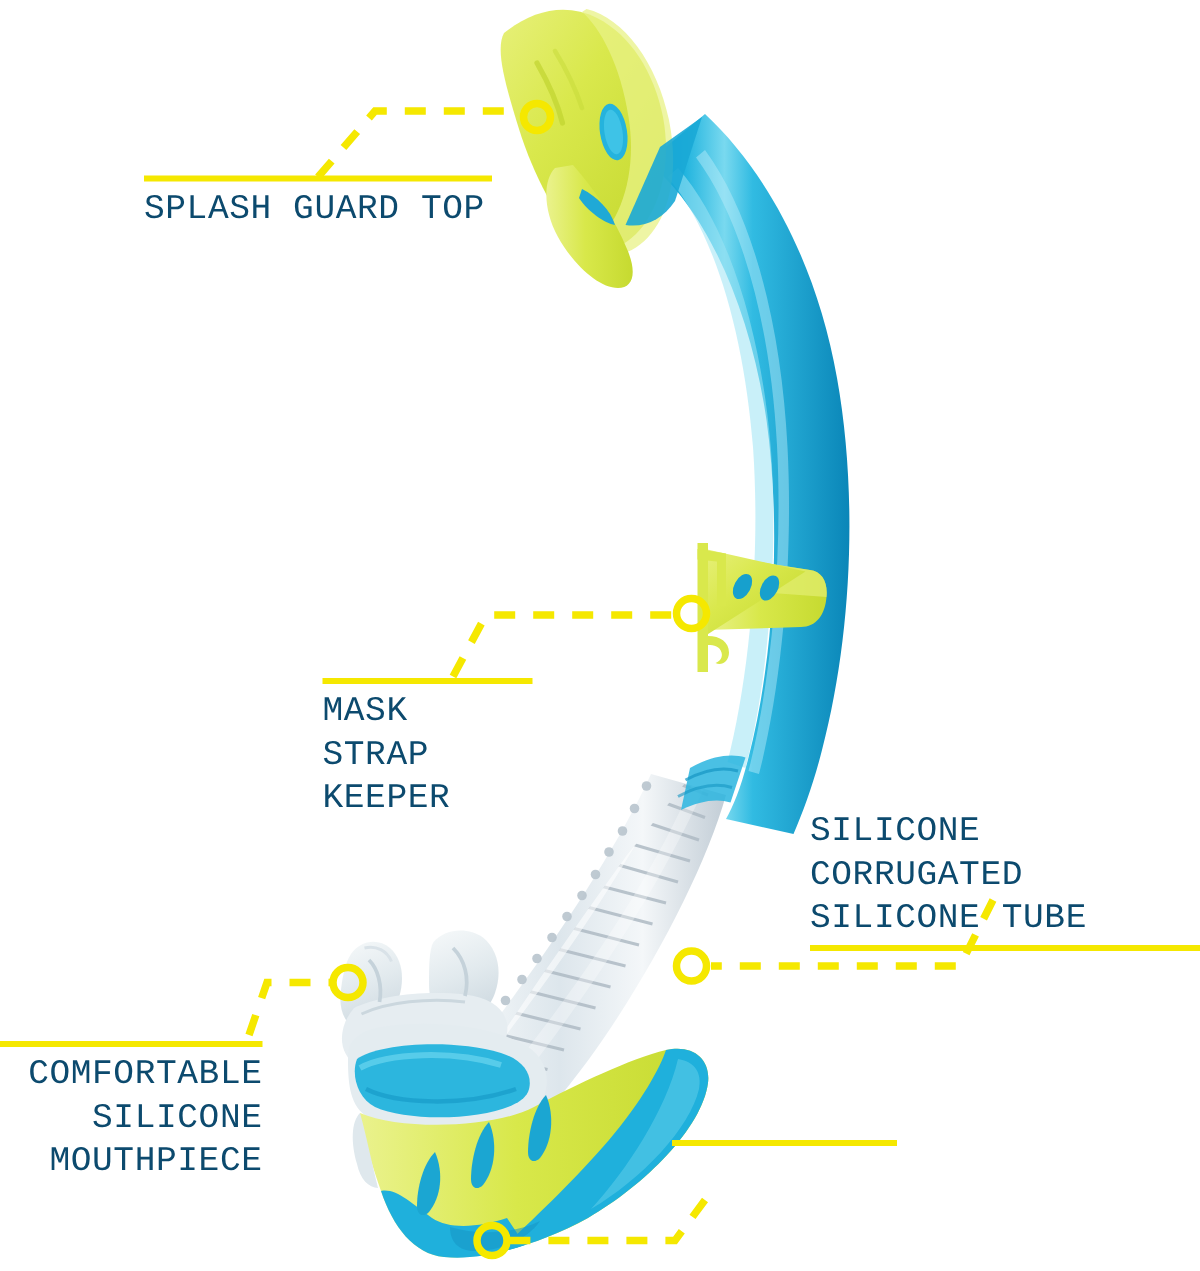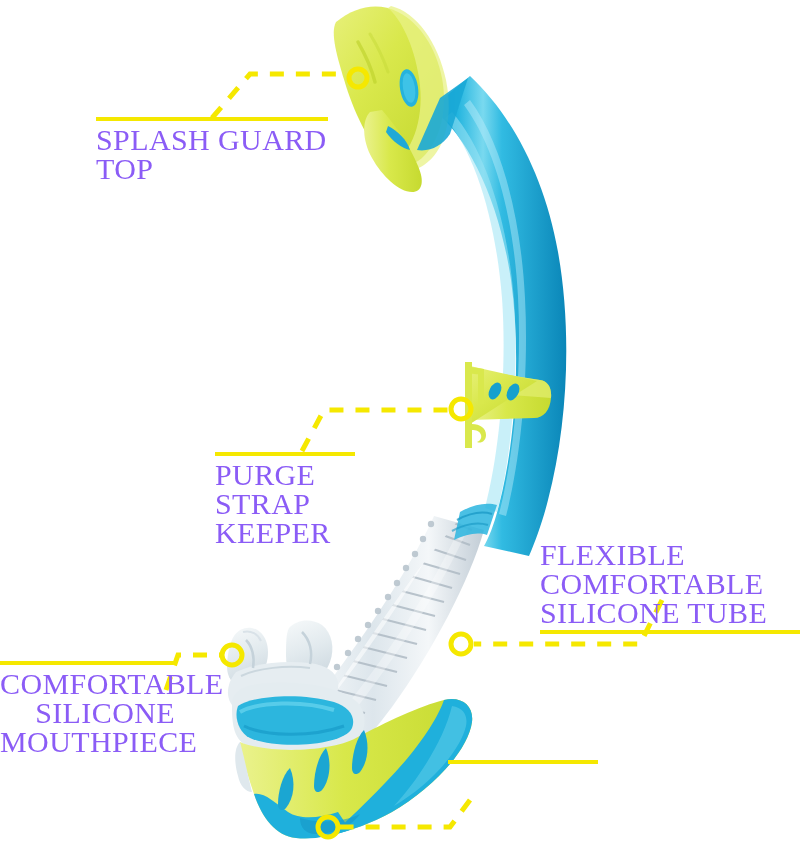"SPLASH GUARD TOP" .callout .txt { color: #8b5cf6 -> #0c4a6e; font-family: Liberation Serif, serif -> Liberation Mono, monospace; font-size: 30px -> 23px }
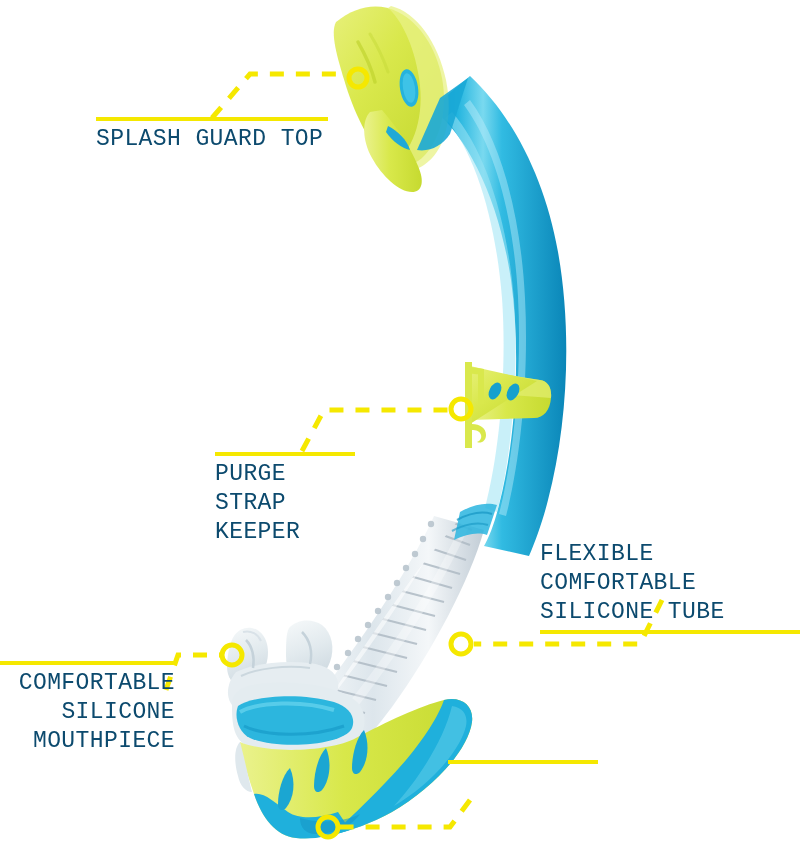"PURGE STRAP" span.txt { text: PURGE -> MASK }
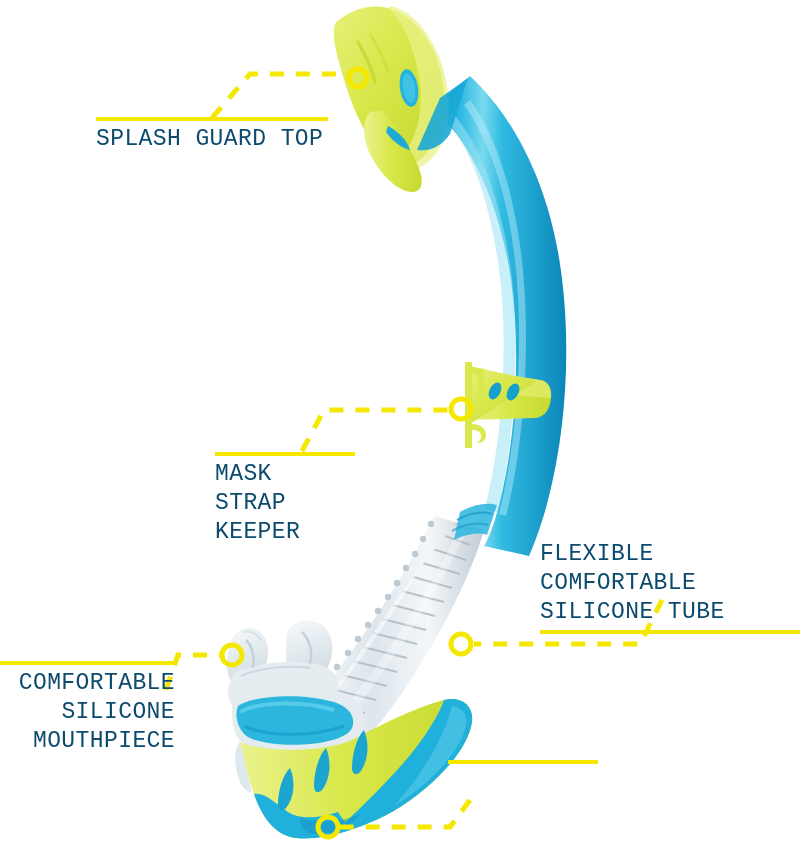"FLEXIBLE COMFORTABLE" span.txt { text: FLEXIBLE COMFORTABLE -> SILICONE CORRUGATED }
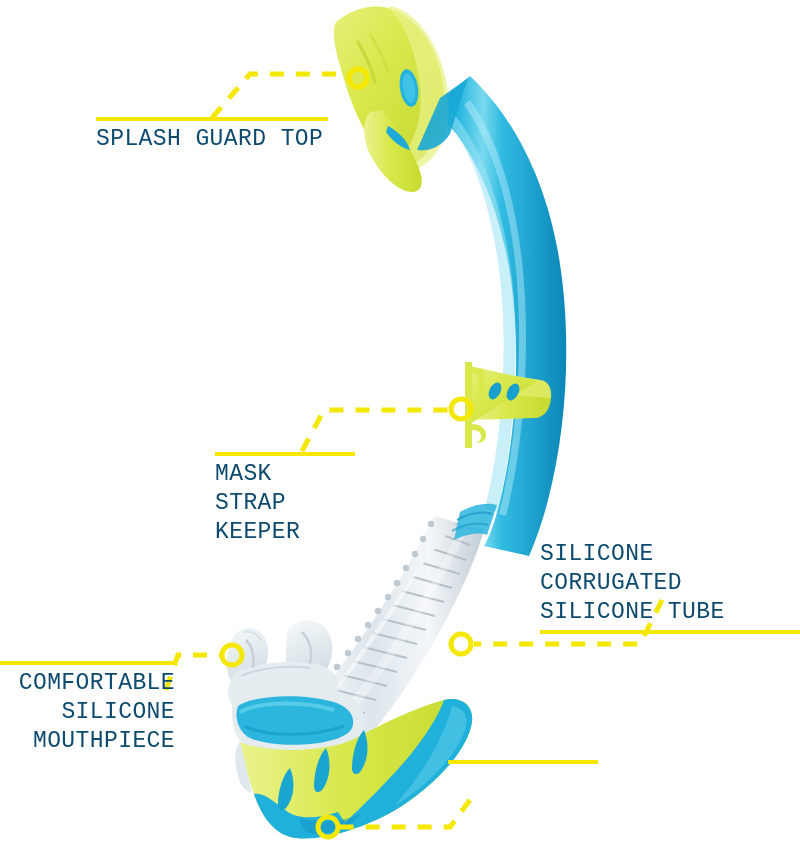"COMFORTABLE" #co-mouth { top: 661px -> 694px }
